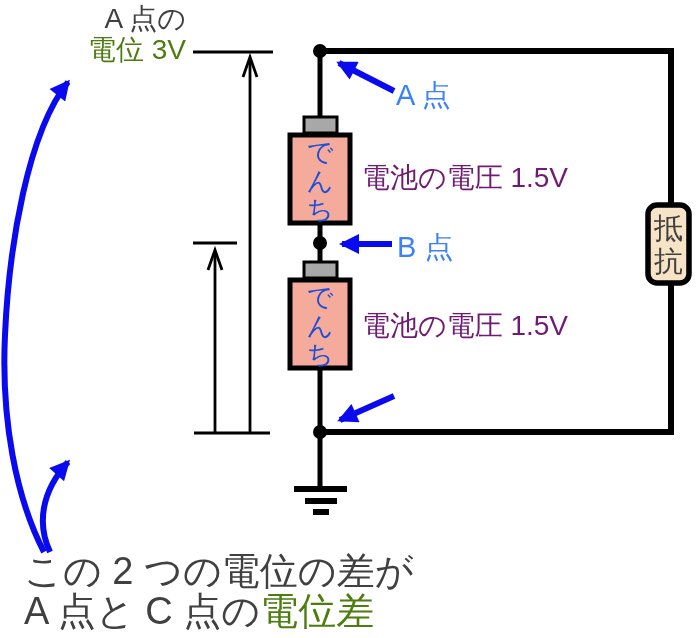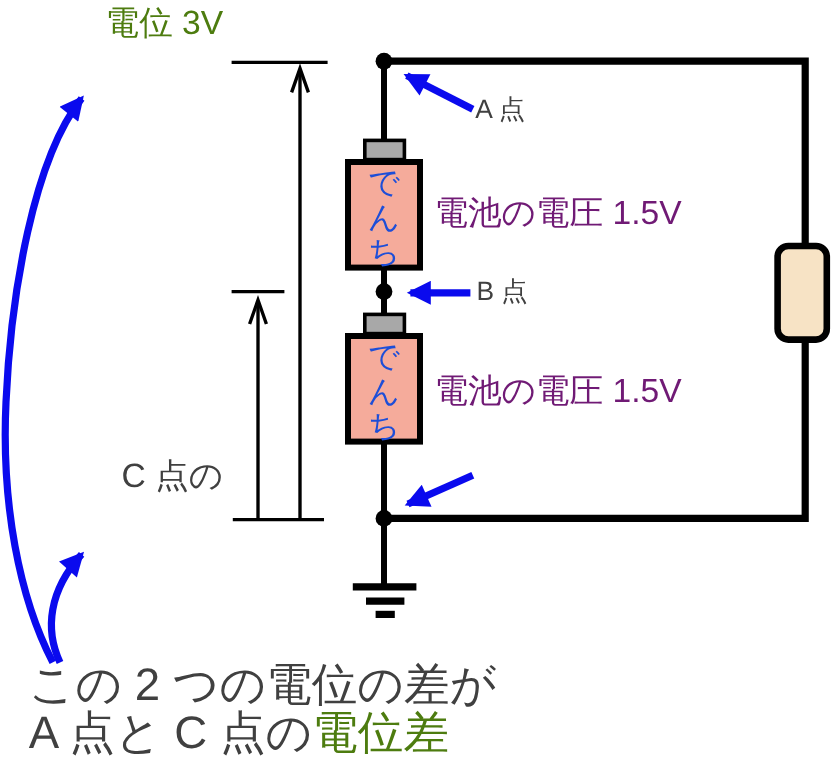"A 点の" div.gray { html: none -> <div>A 点の</div> }
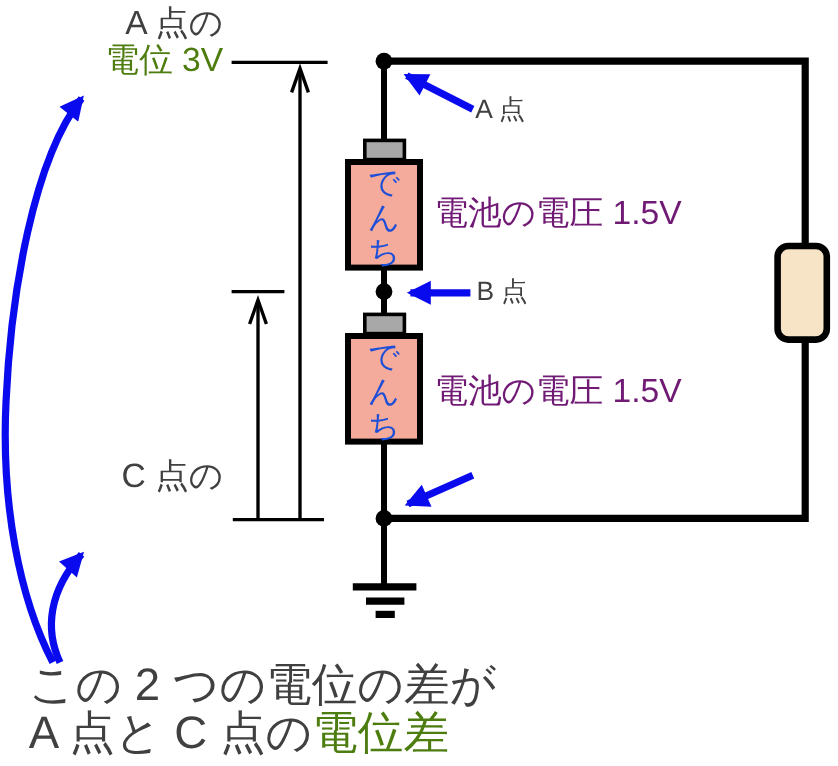"A 点" .point-label { color: #404040 -> #3b82f6; font-size: 22px -> 29px }
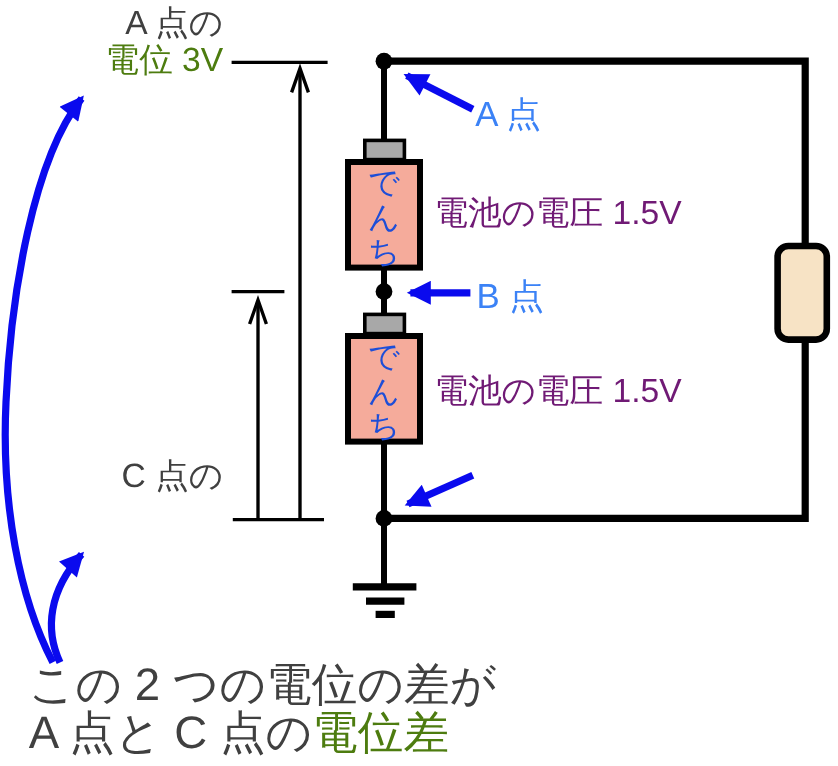"抵抗" div.resistor-label { html: none -> <div>抵抗</div> }
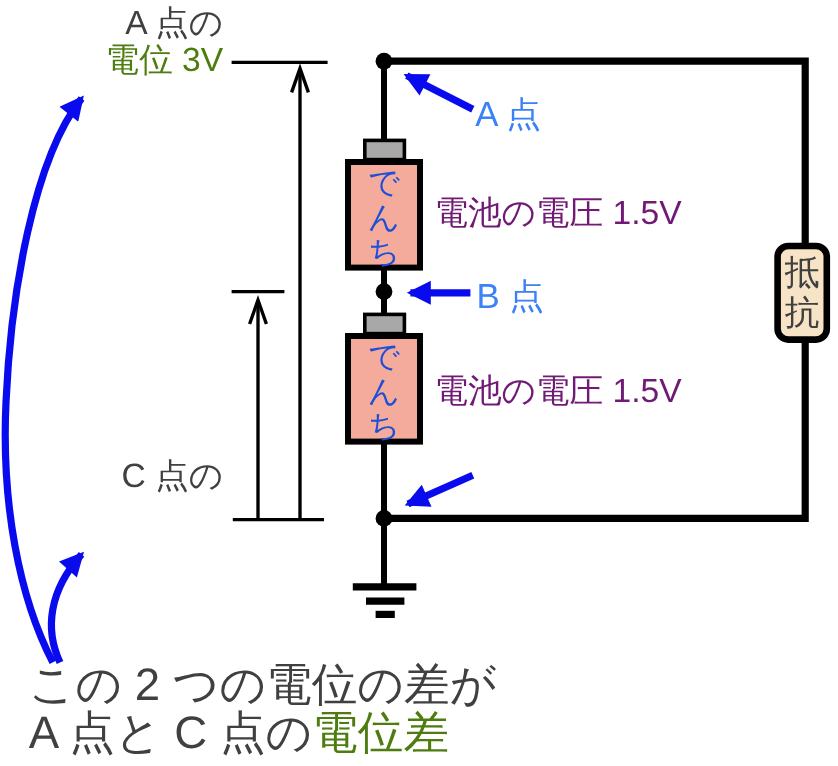"C 点の" div.gray { html: <div>C 点の</div> -> none }
